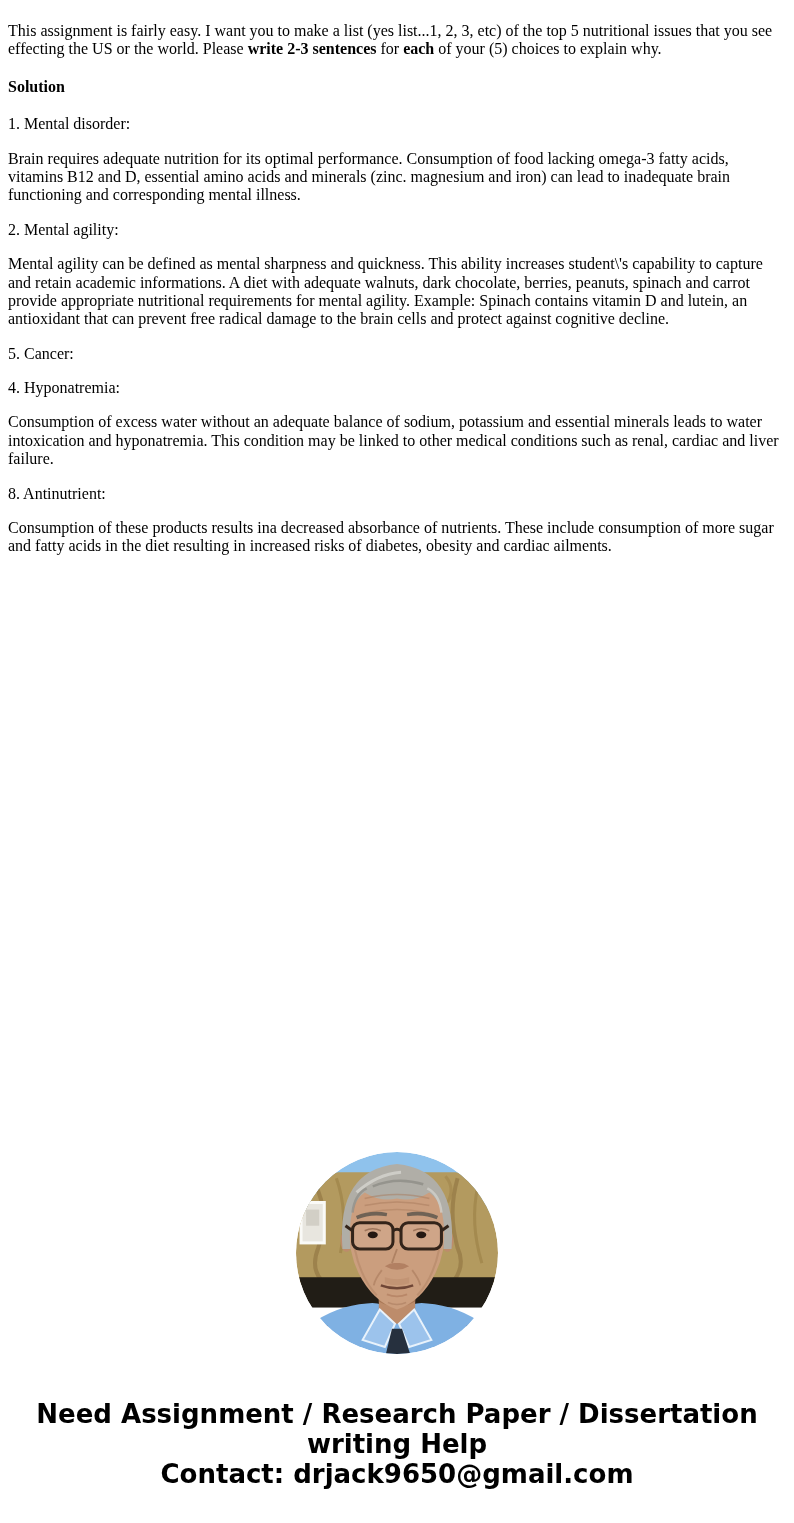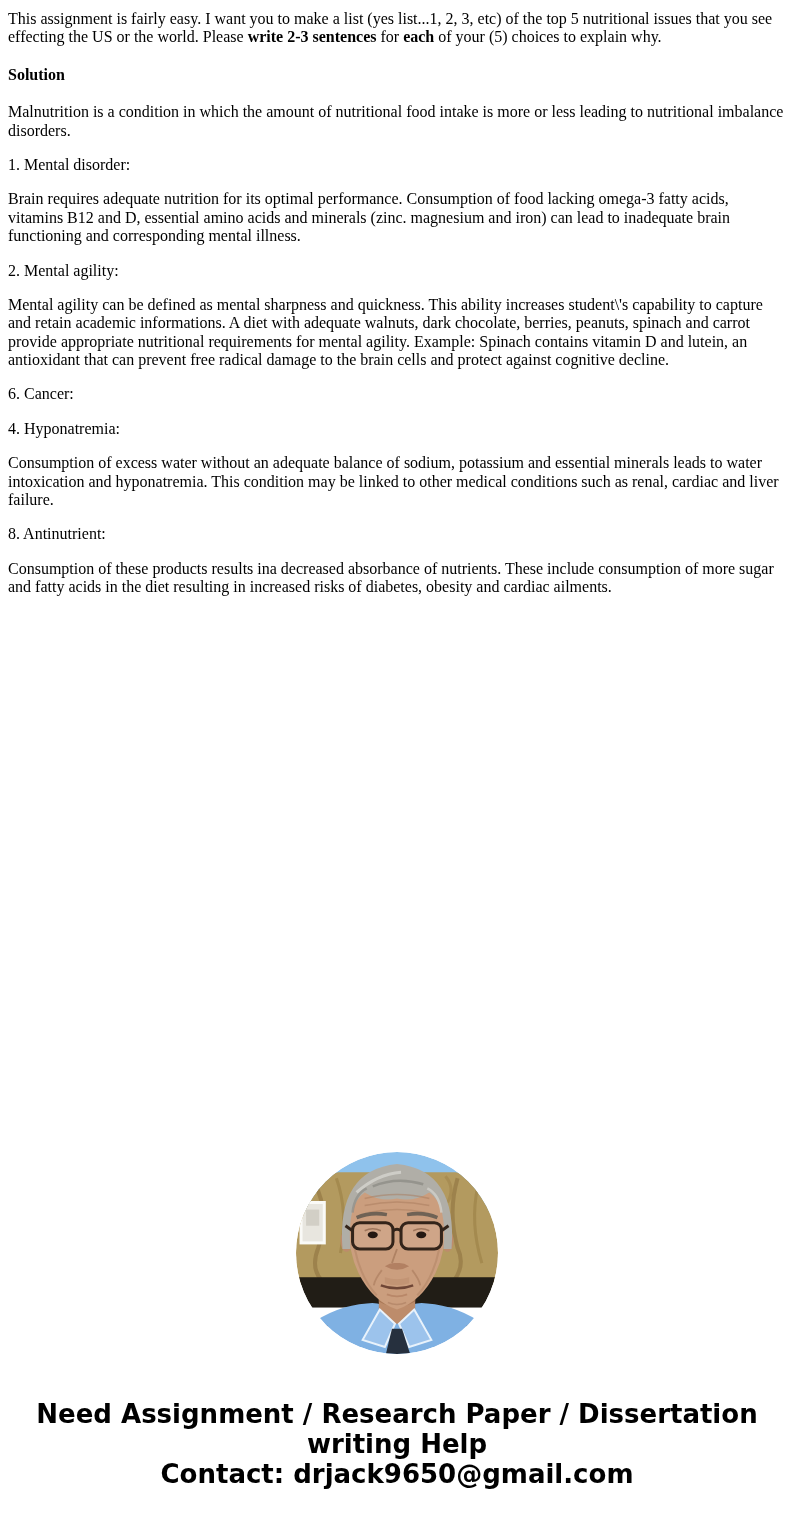"This assignment is fairly easy." .article > :first-child { margin-top: 2px -> 14px }
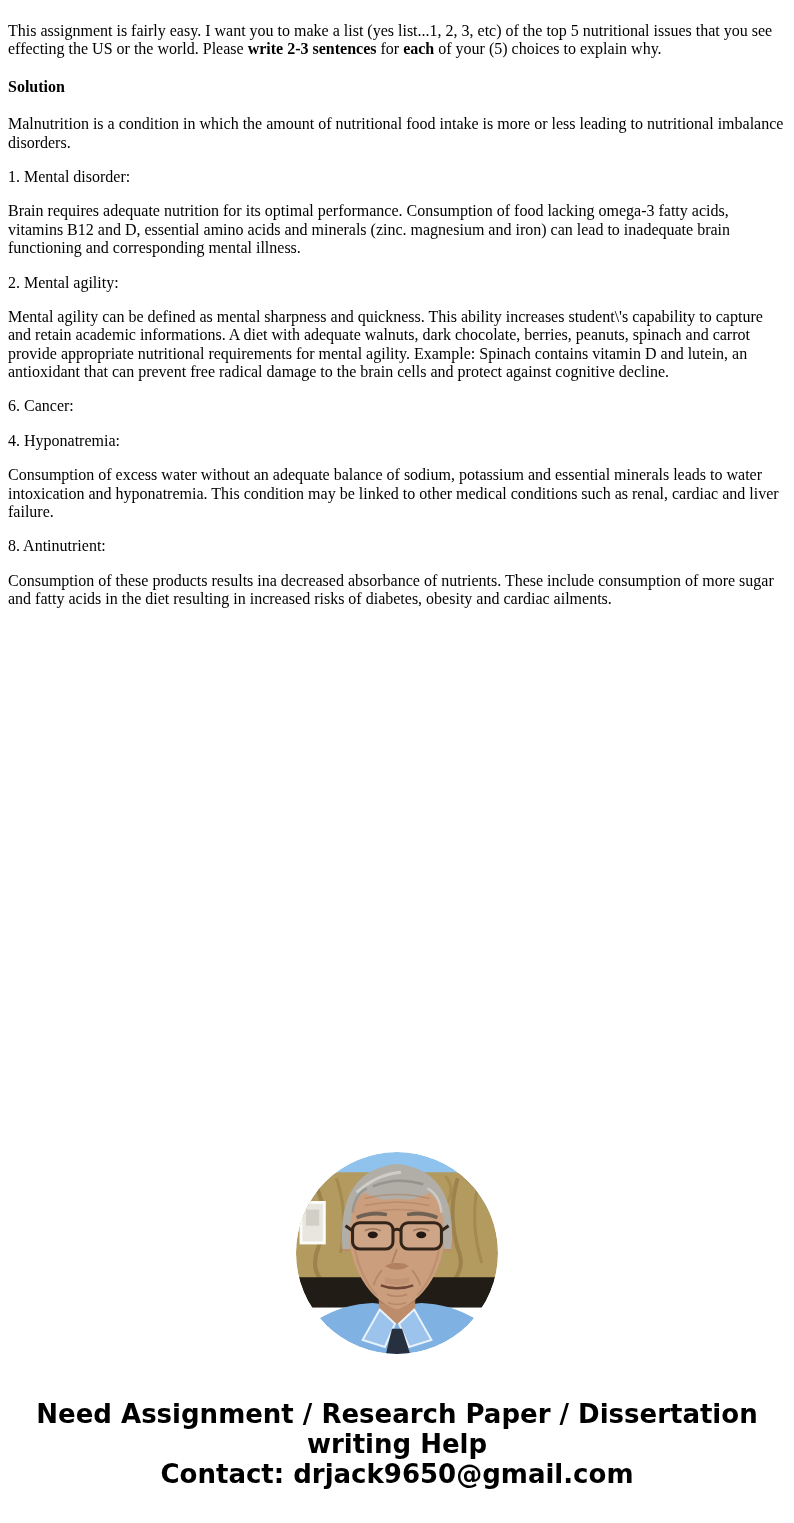"Malnutrition is a condition in" p { html: <p>Malnutrition is a condition in which the amount of nutritional food intake is more or less leading to nutritional imbalance disorders.</p> -> none }
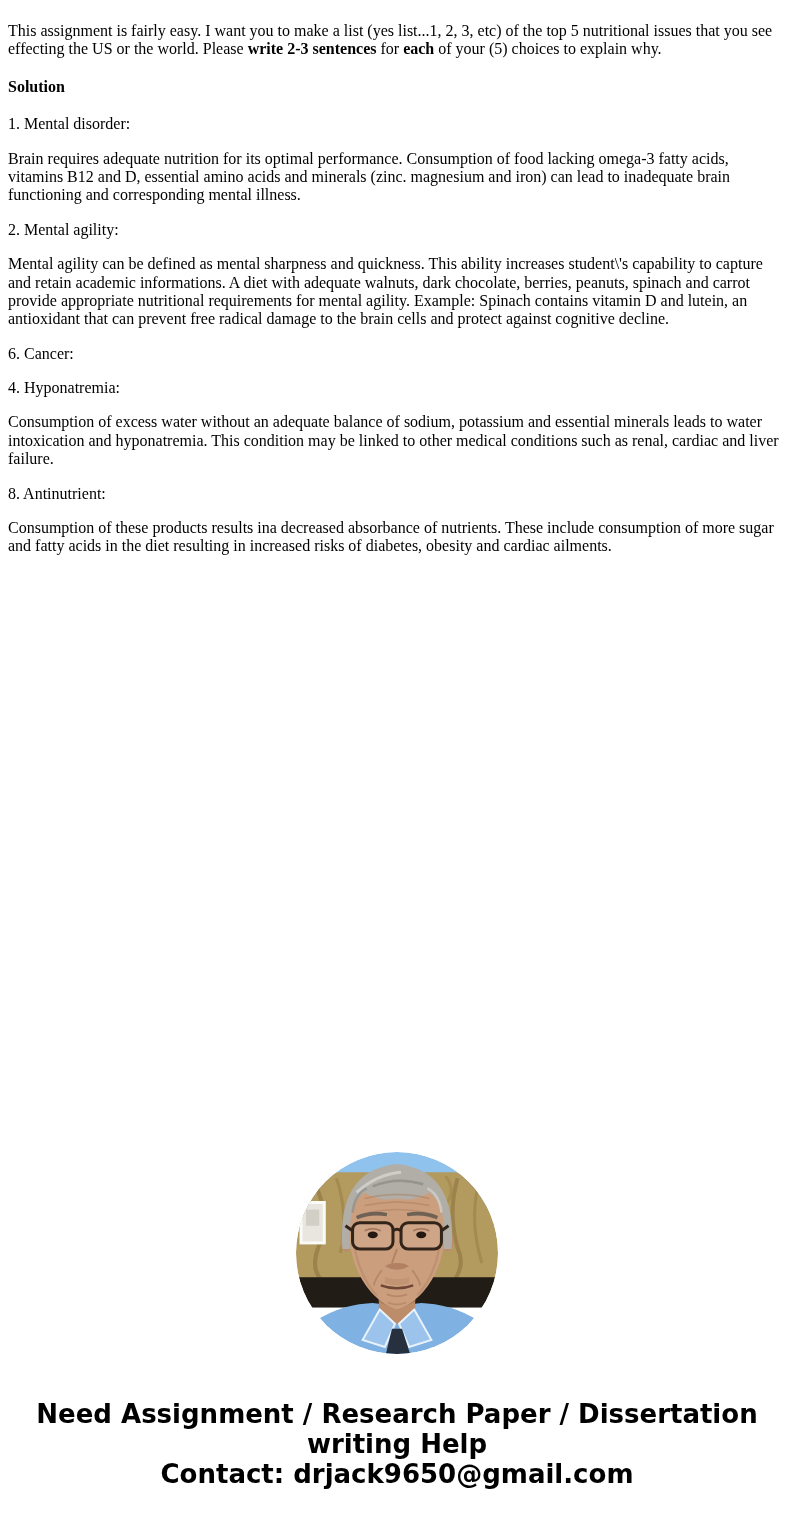"6. Cancer:" p { text: 6 -> 5 }
